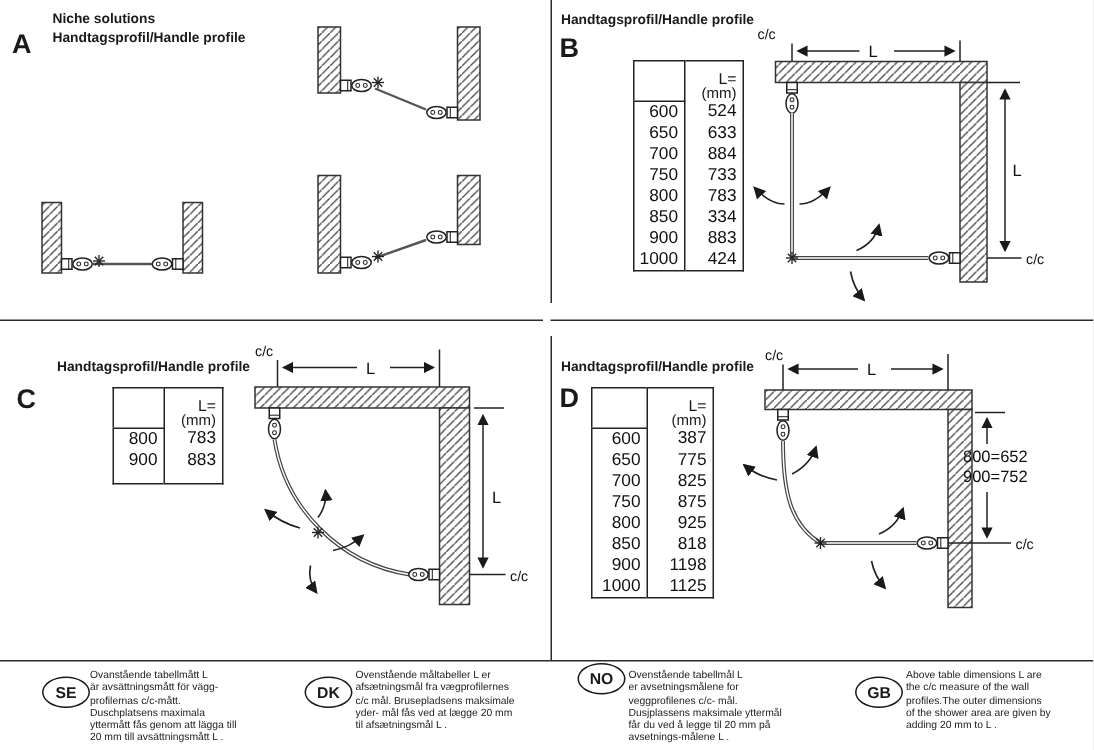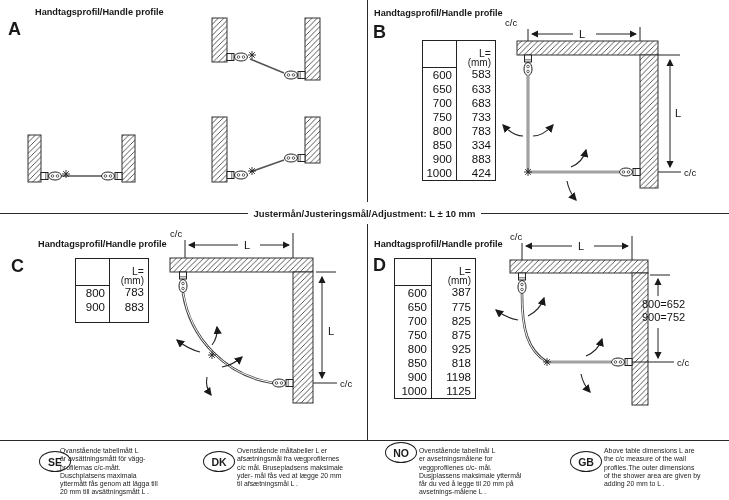"Niche solutions" div { html: none -> <div>Niche solutions</div> }
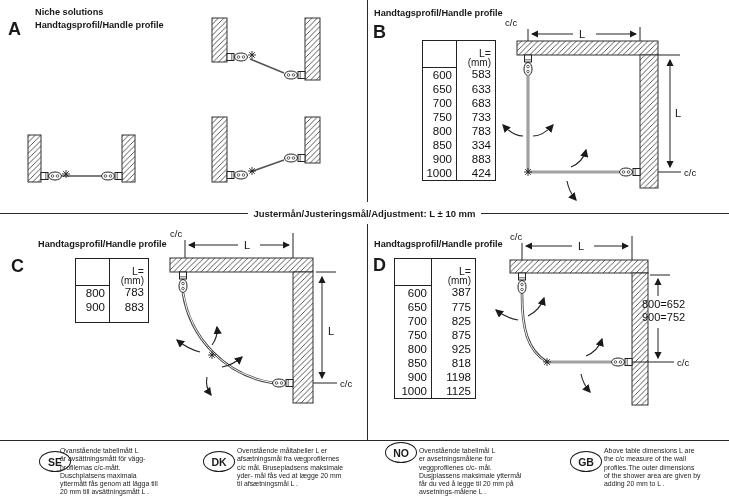"583" td.c2 { text: 583 -> 524 }
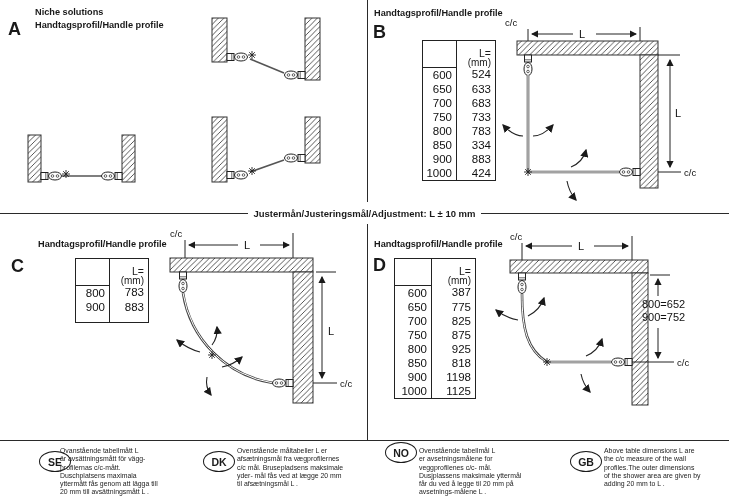"683" td.c2 { text: 683 -> 884 }
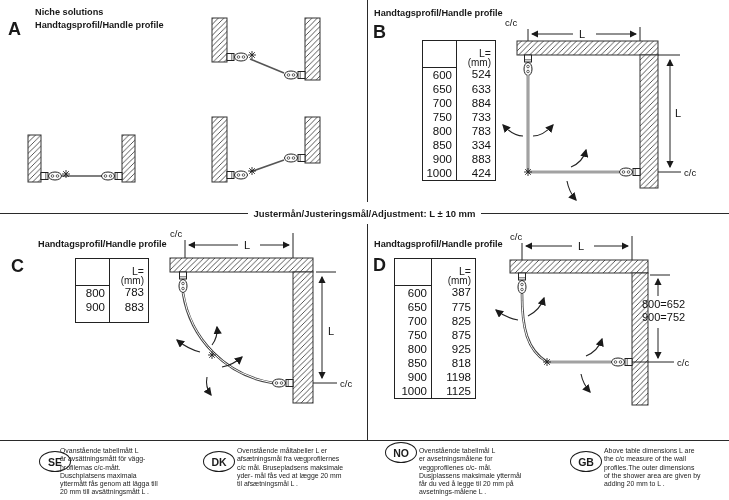"Justermån/Justeringsmål/Adjustment: L ±" div { html: <div>Justermån/Justeringsmål/Adjustment: L ± 10 mm</div> -> none }
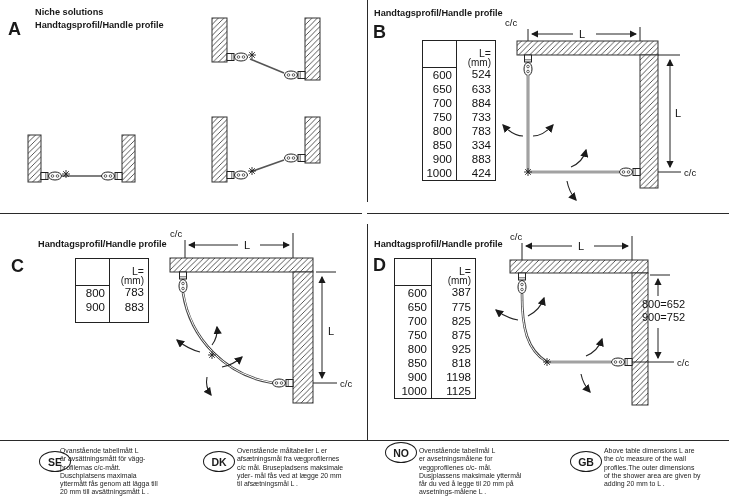"SE" div.lang-oval { left: 39px -> 28px }
